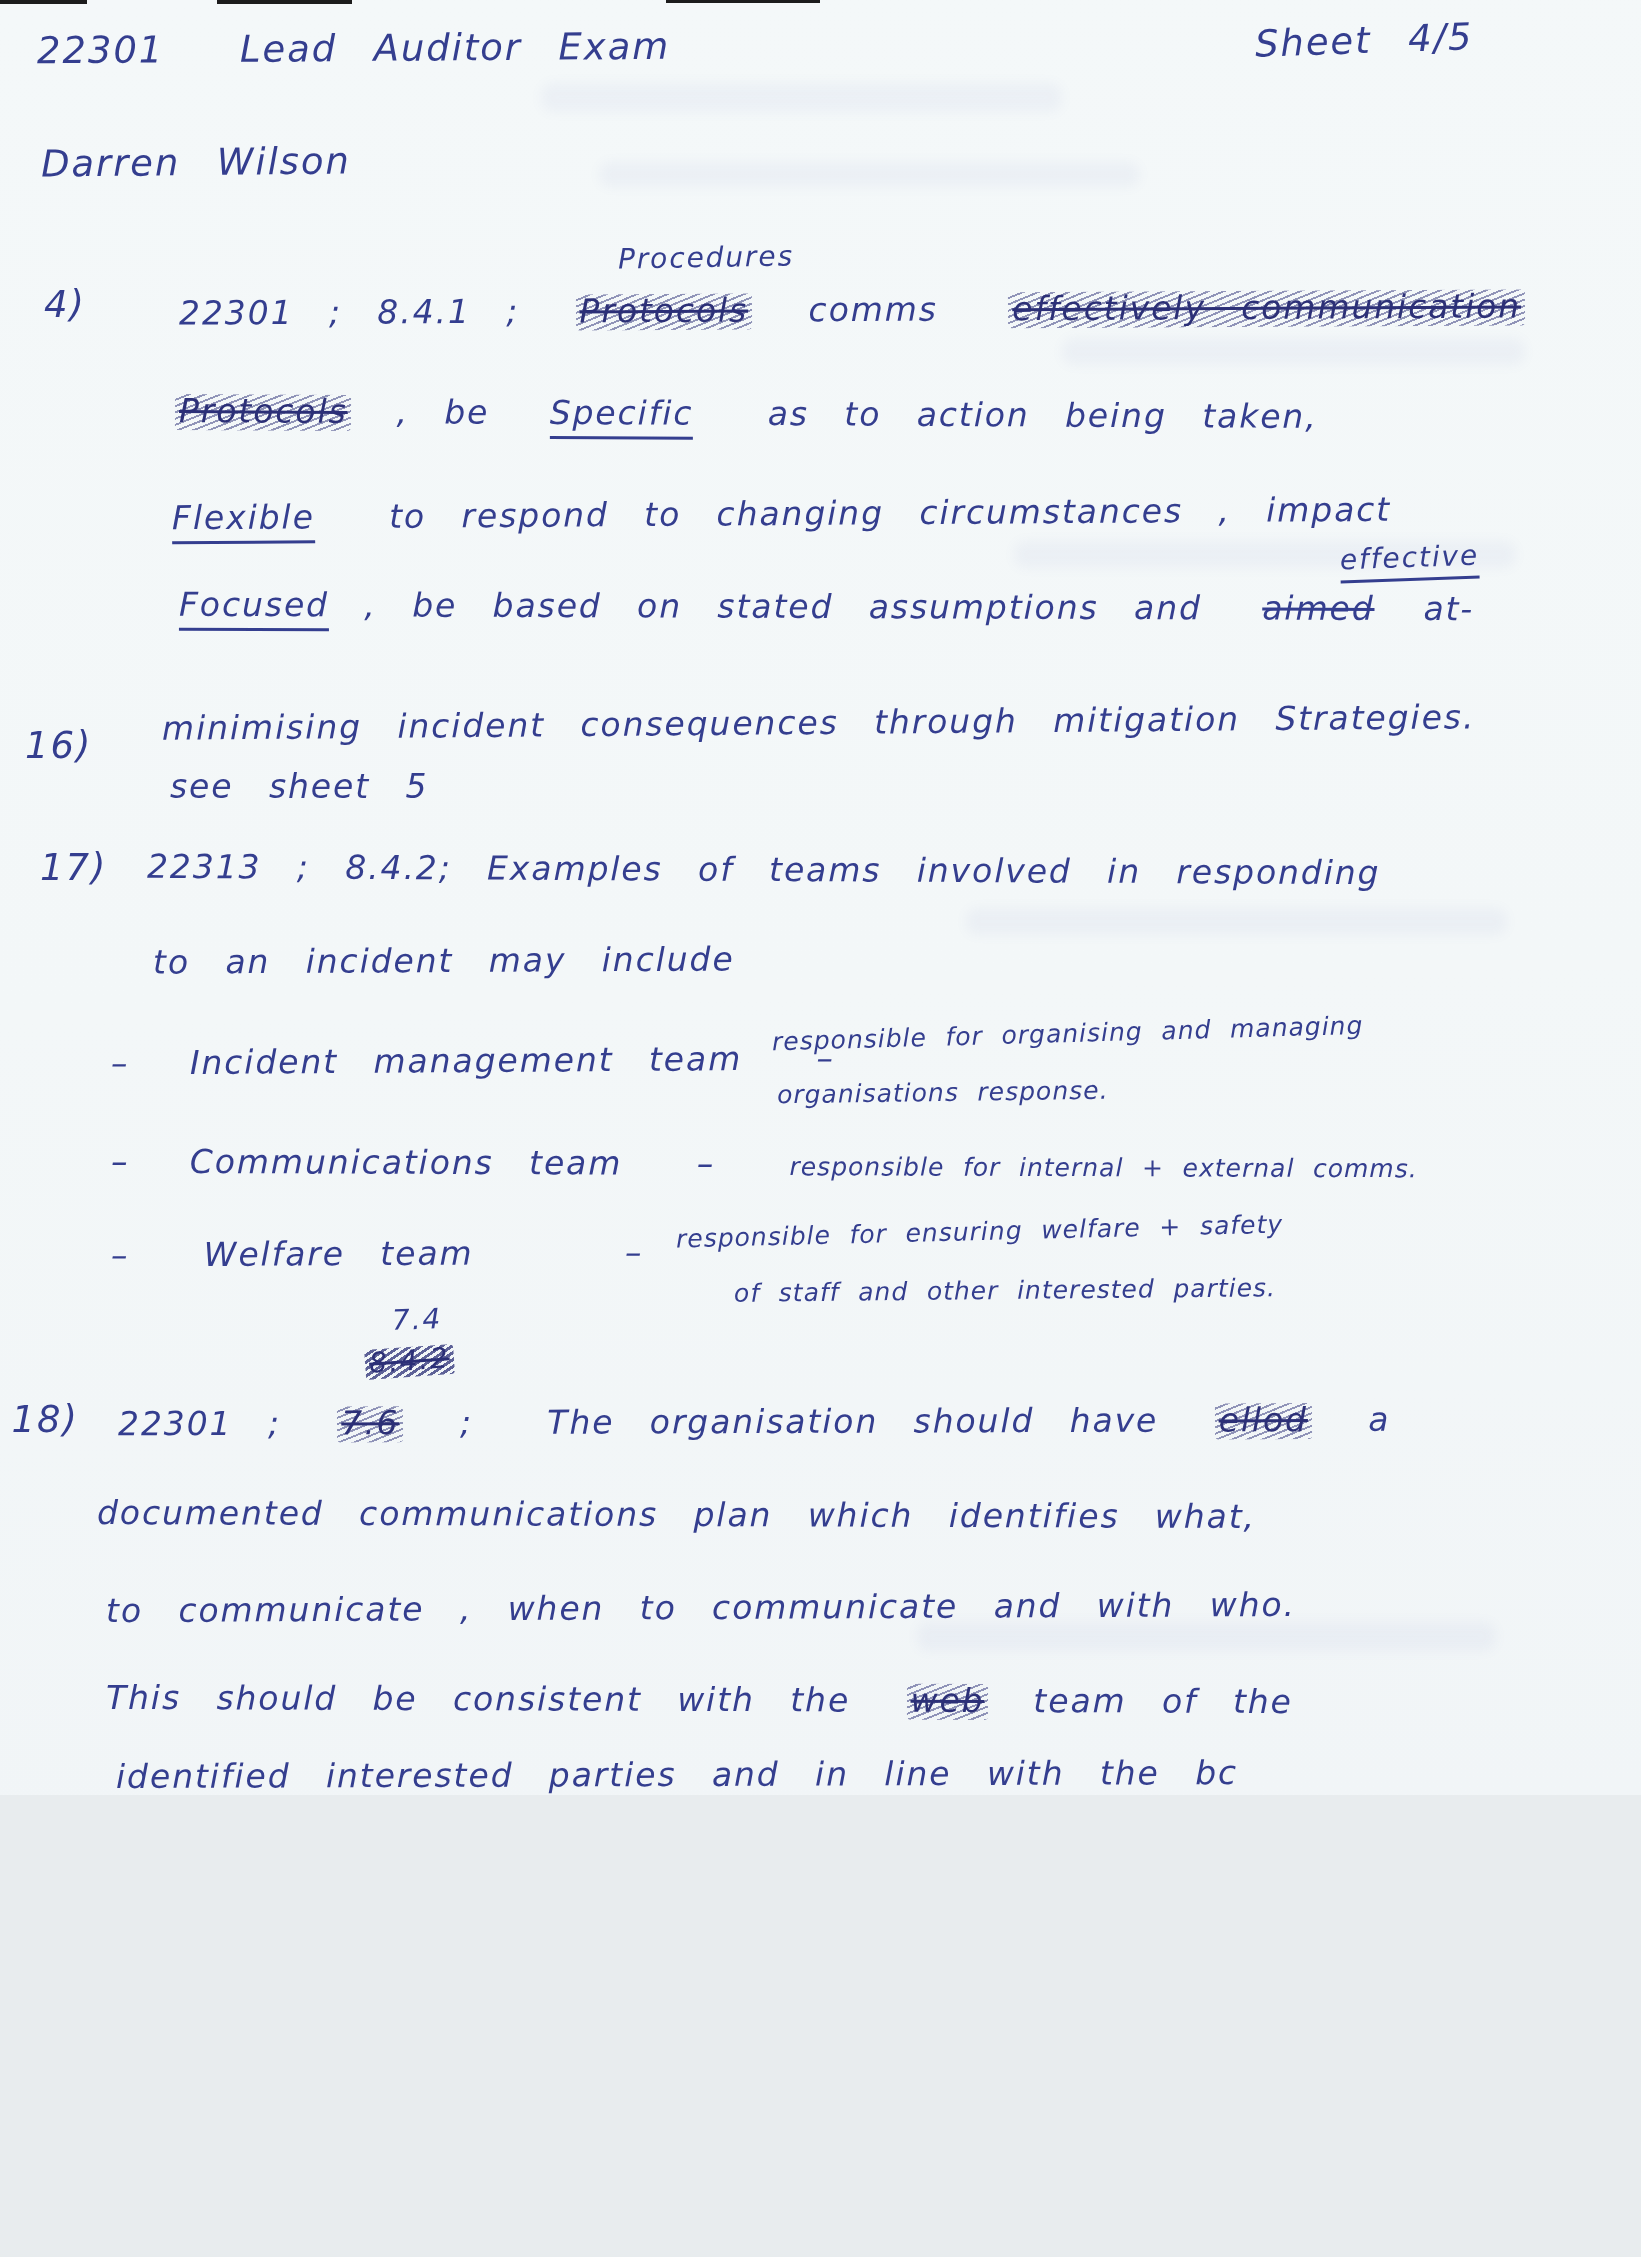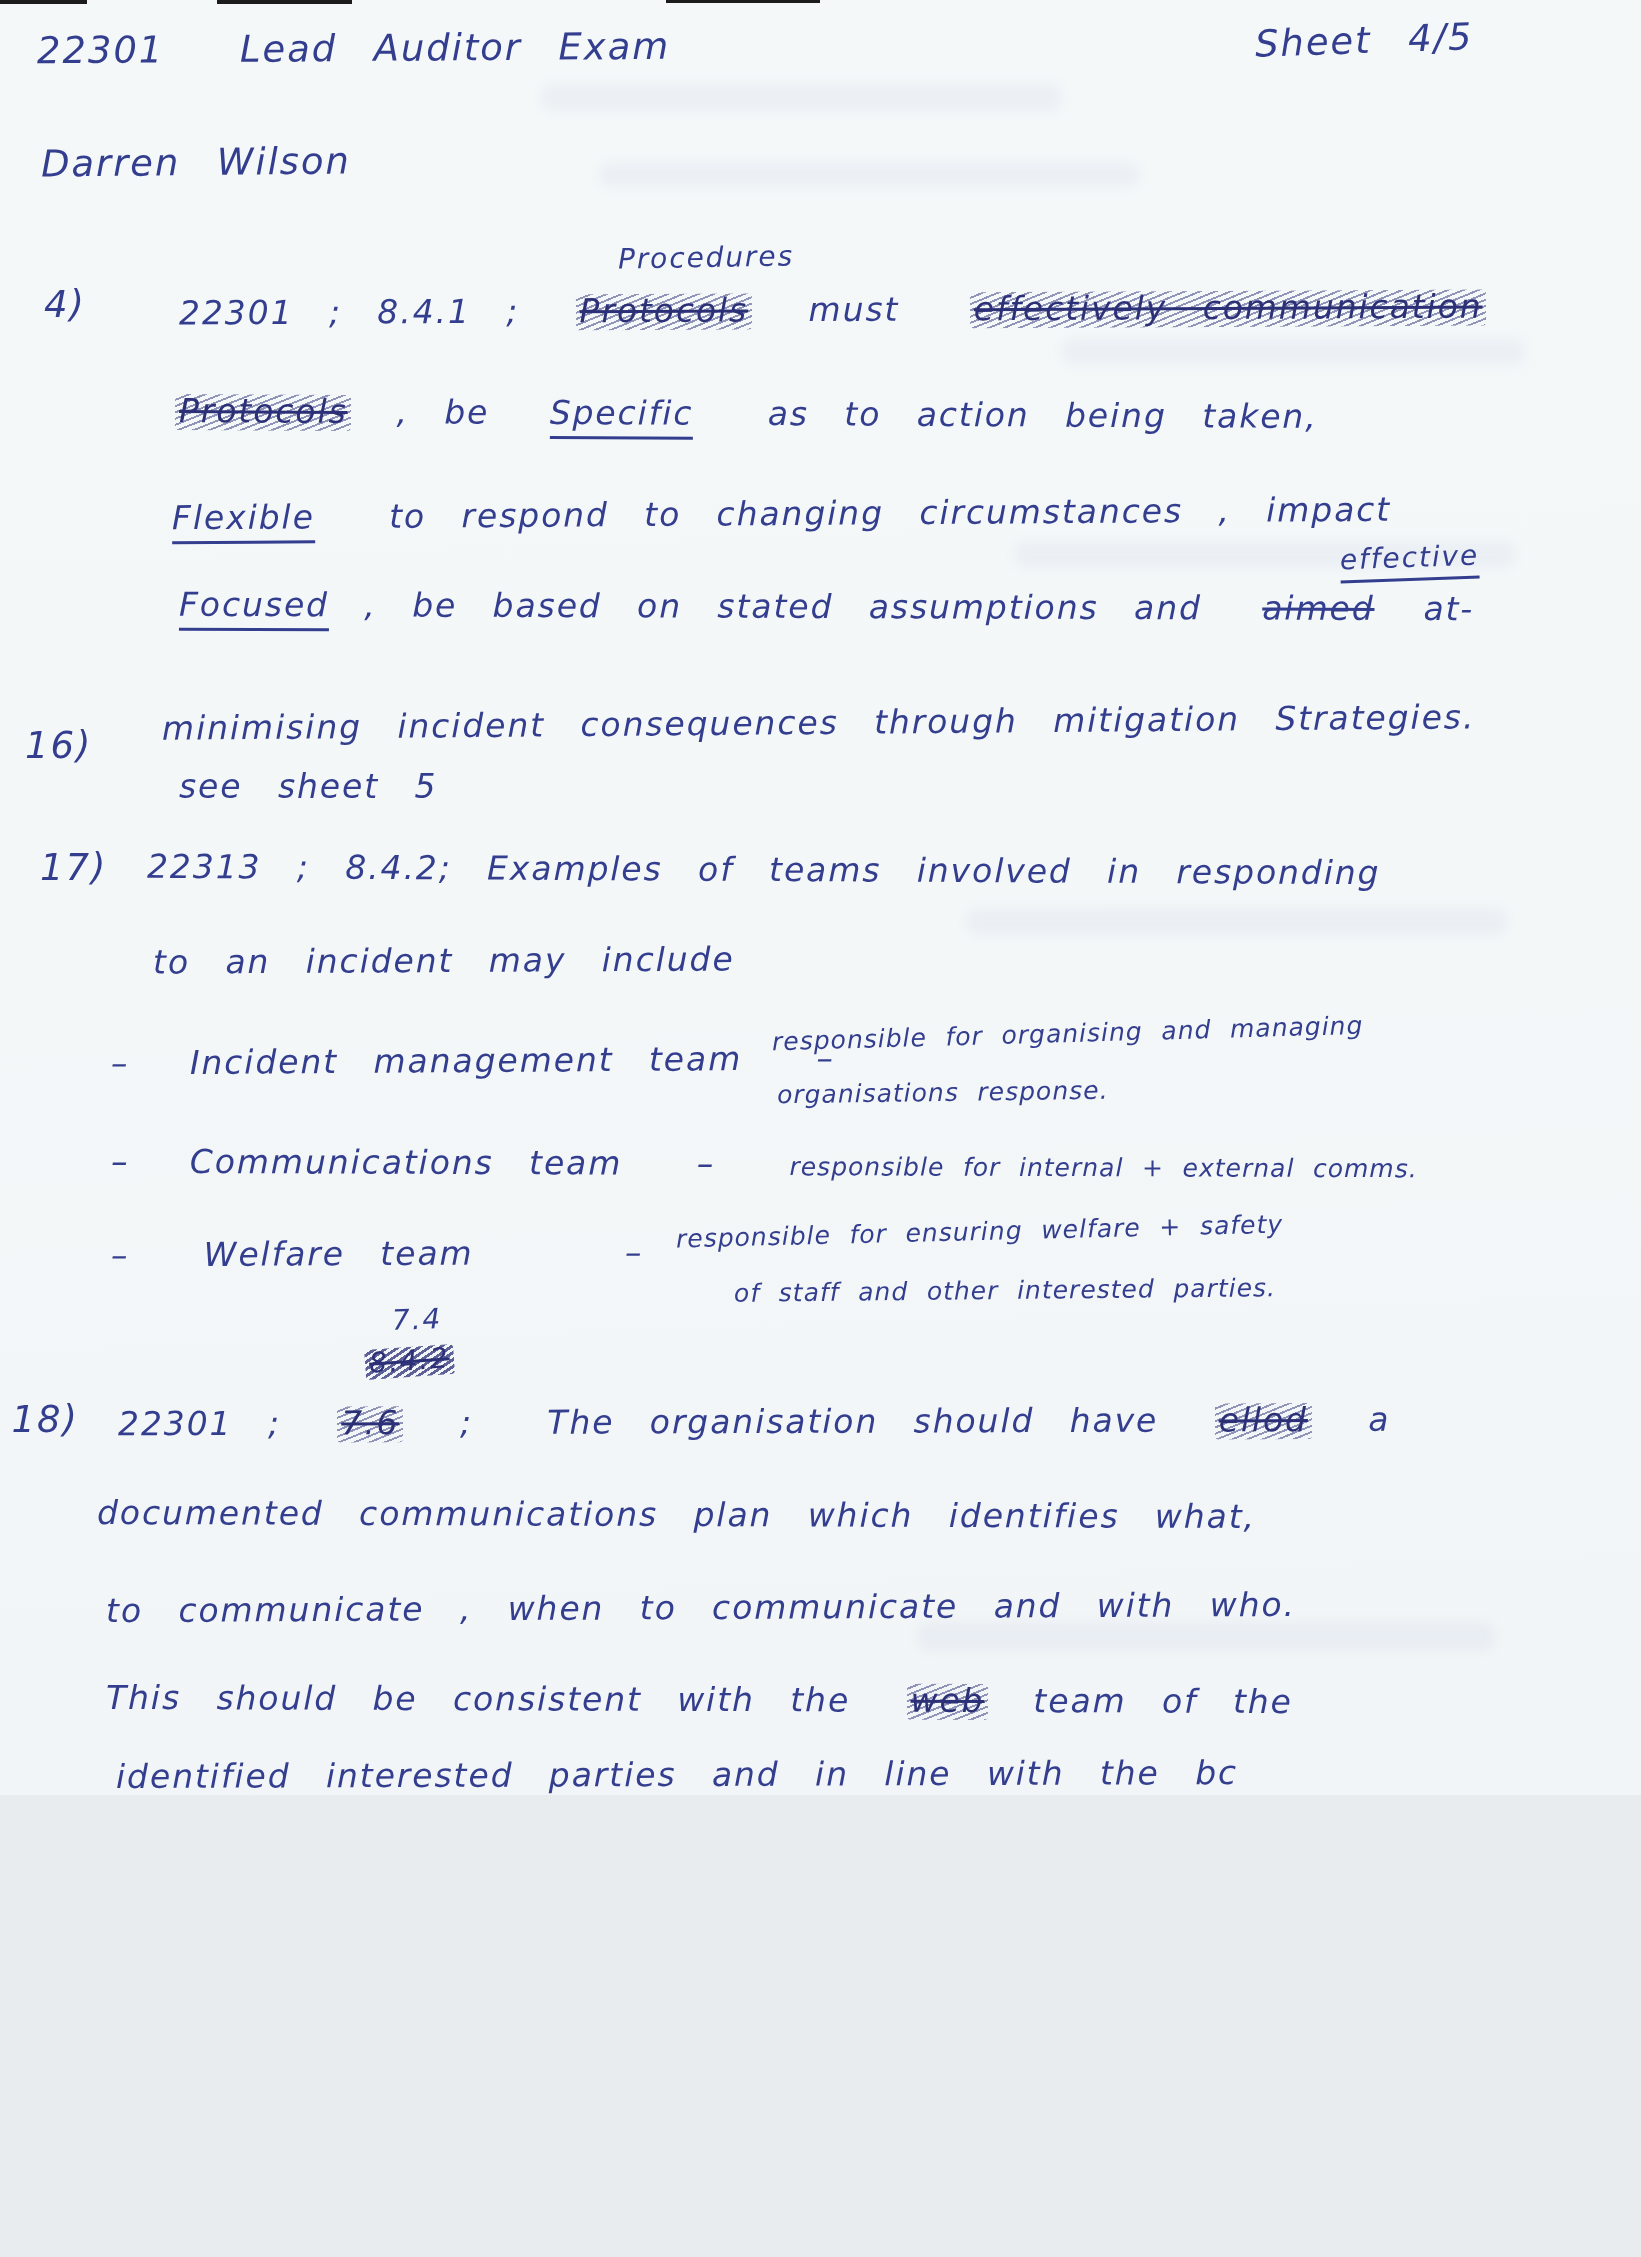"must" span.mr-l { text: must -> comms }
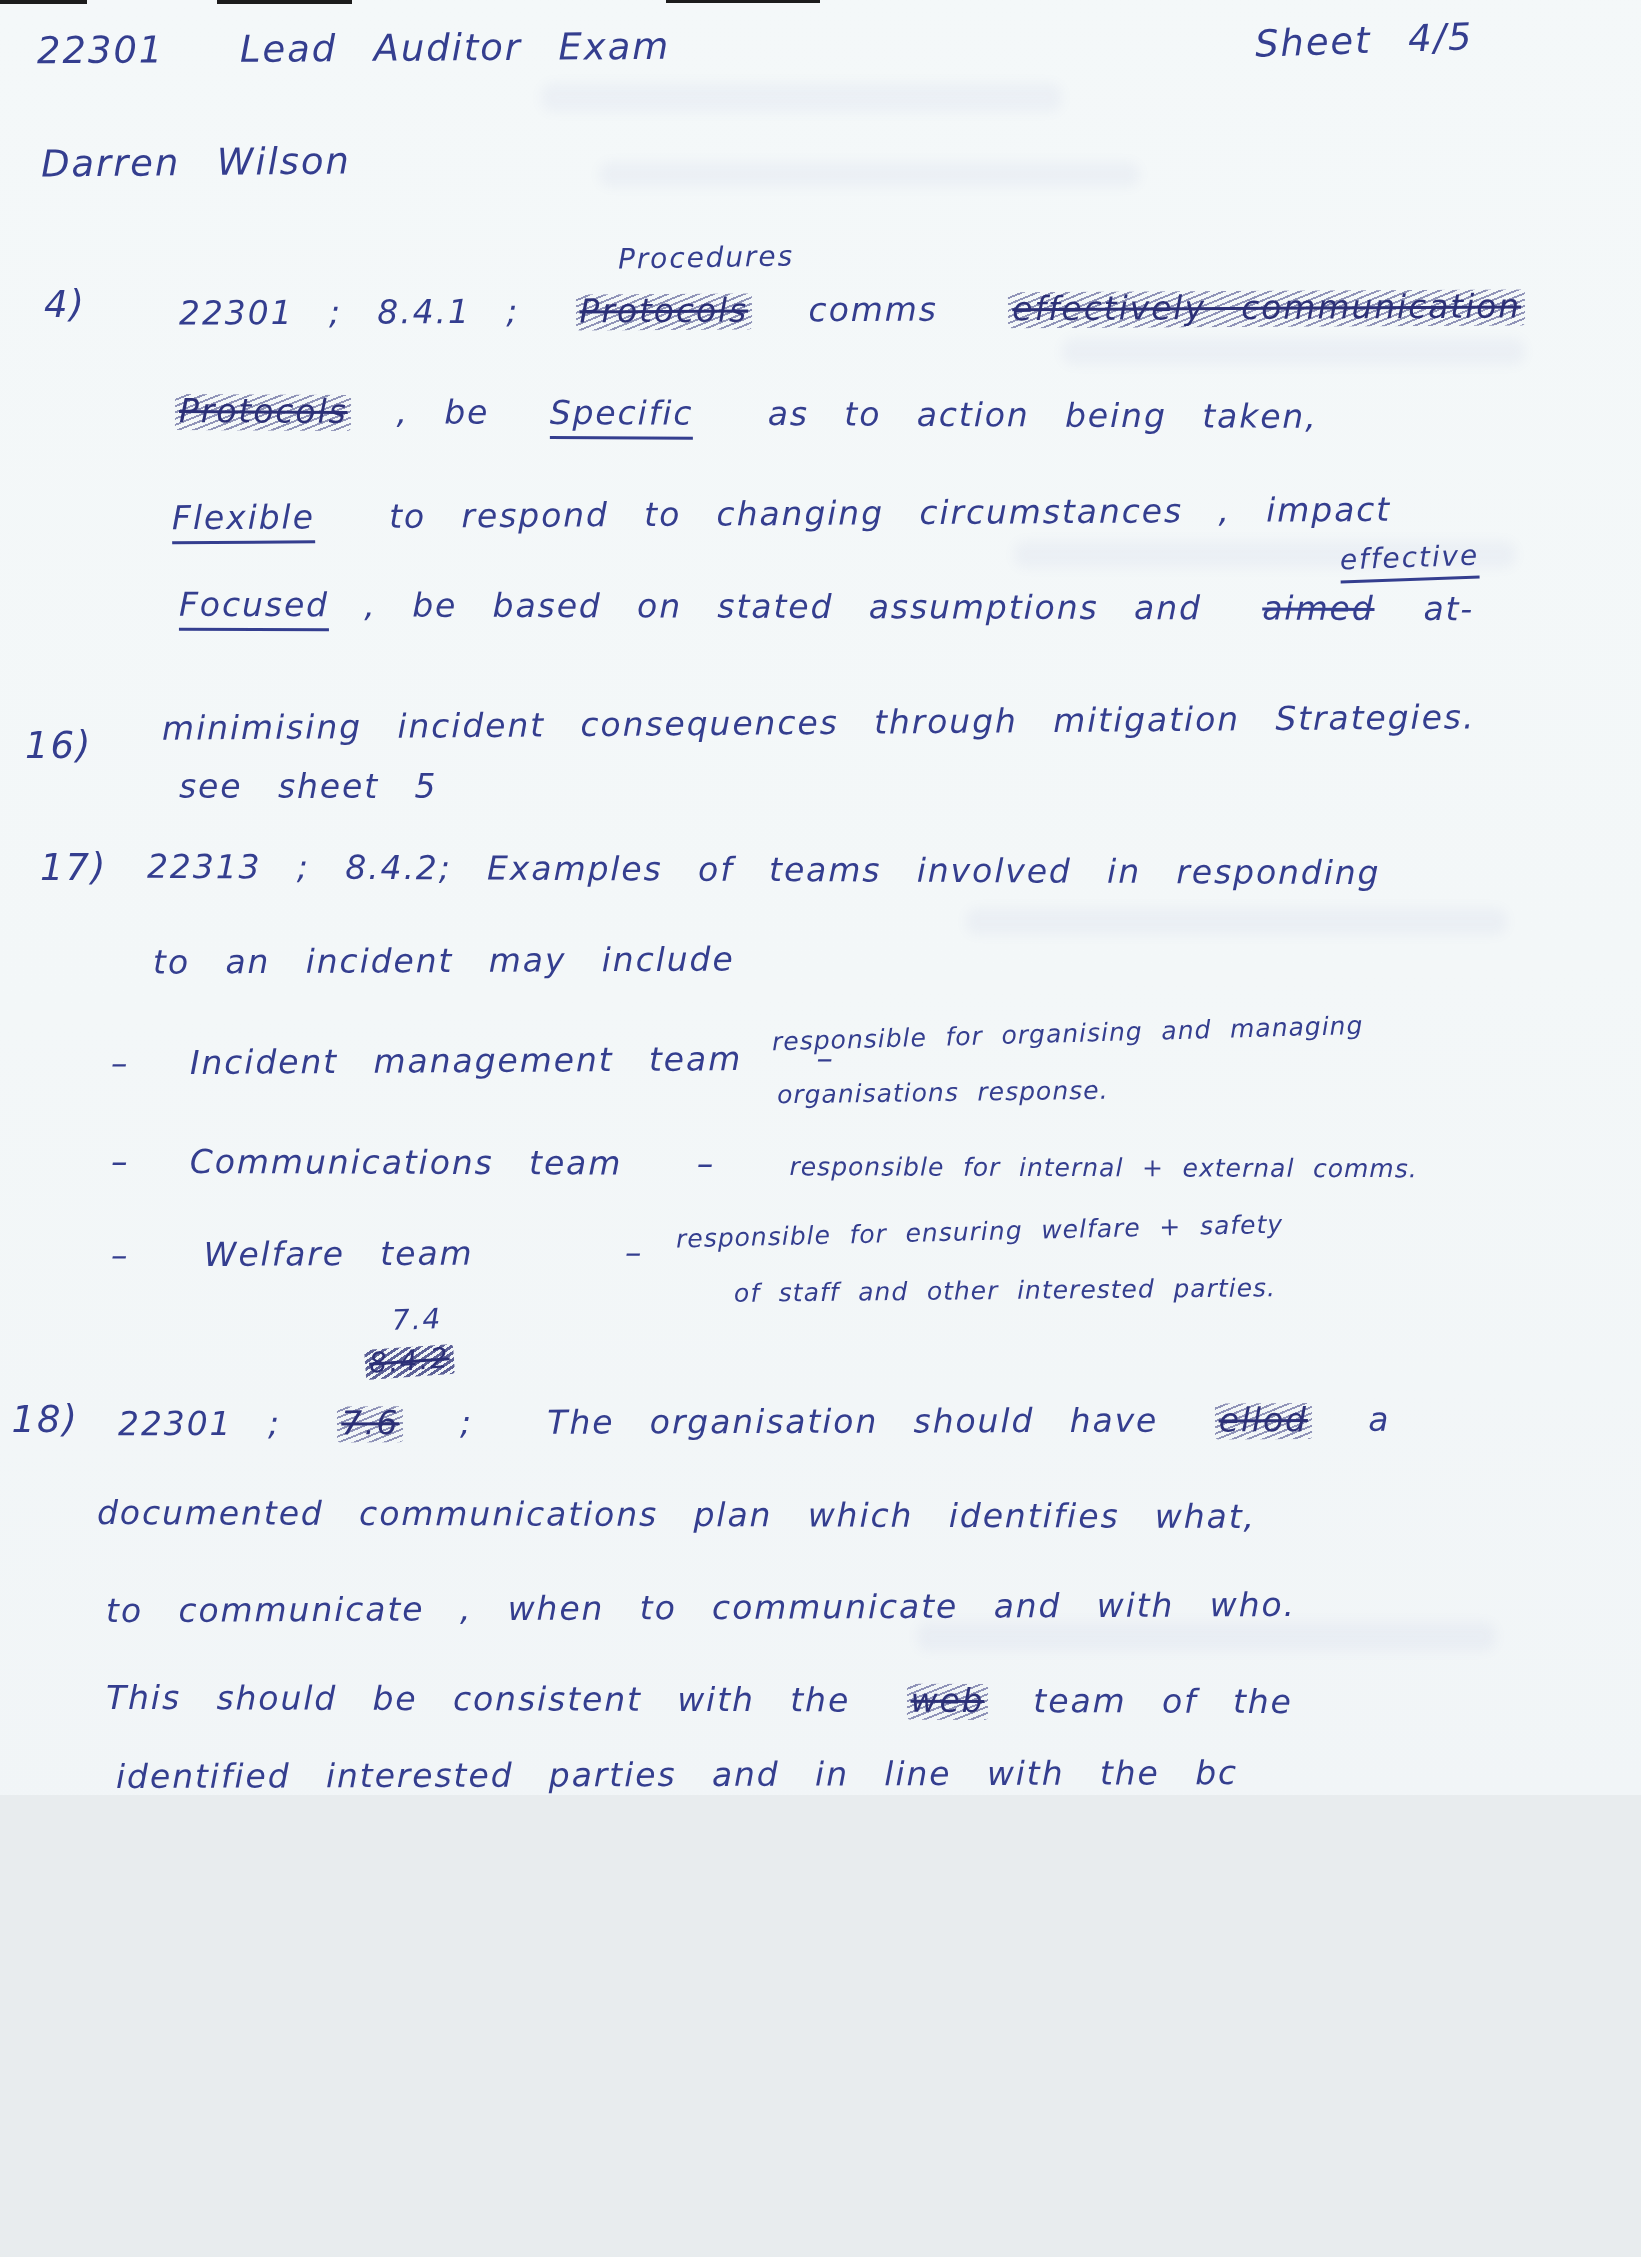"see sheet 5" div.hw { left: 179px -> 170px }
